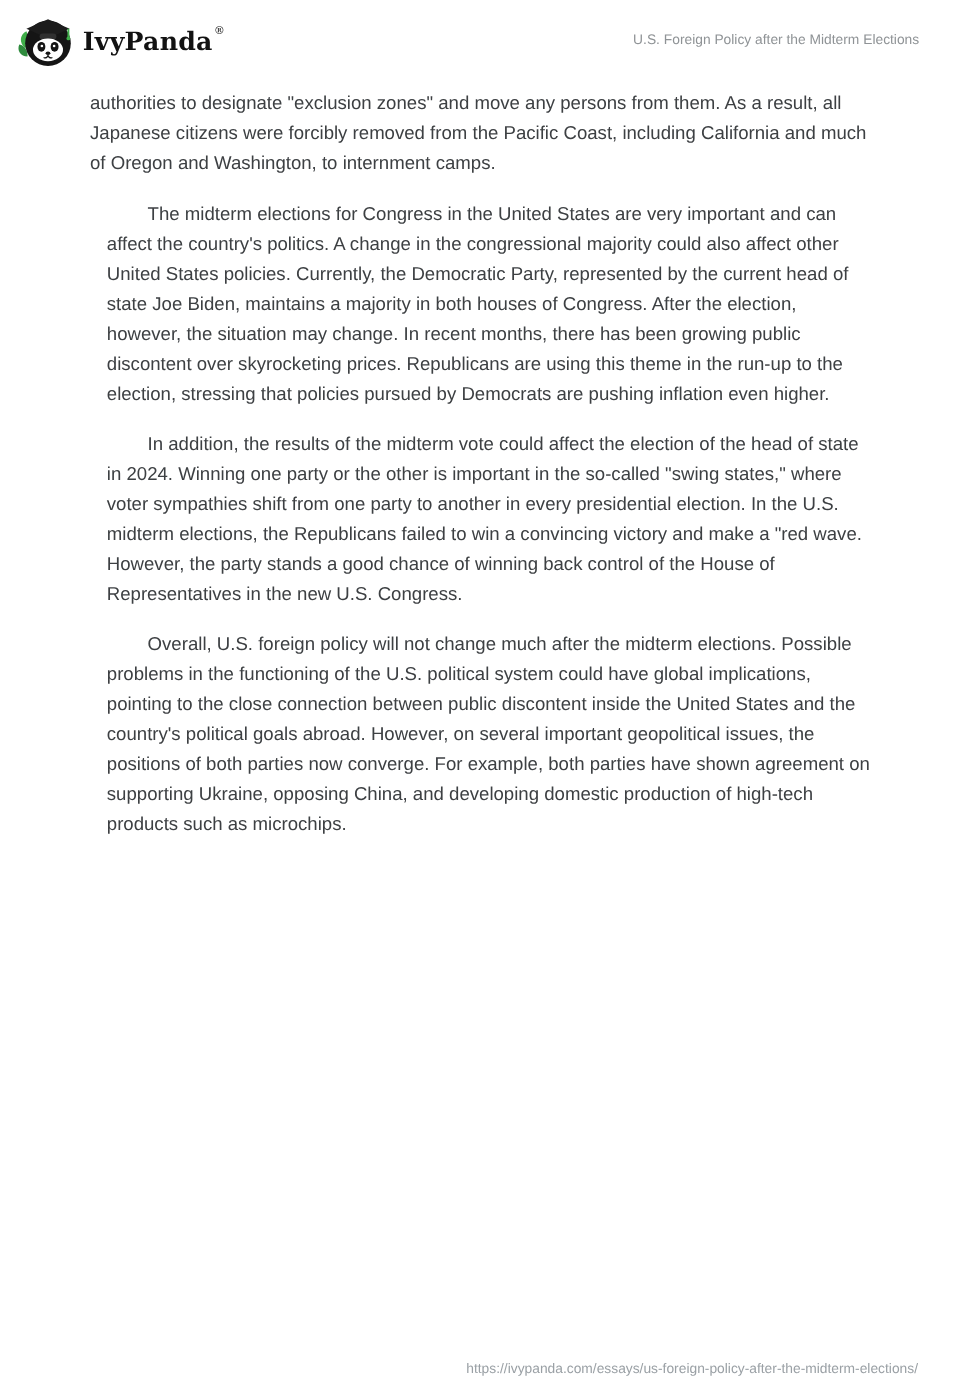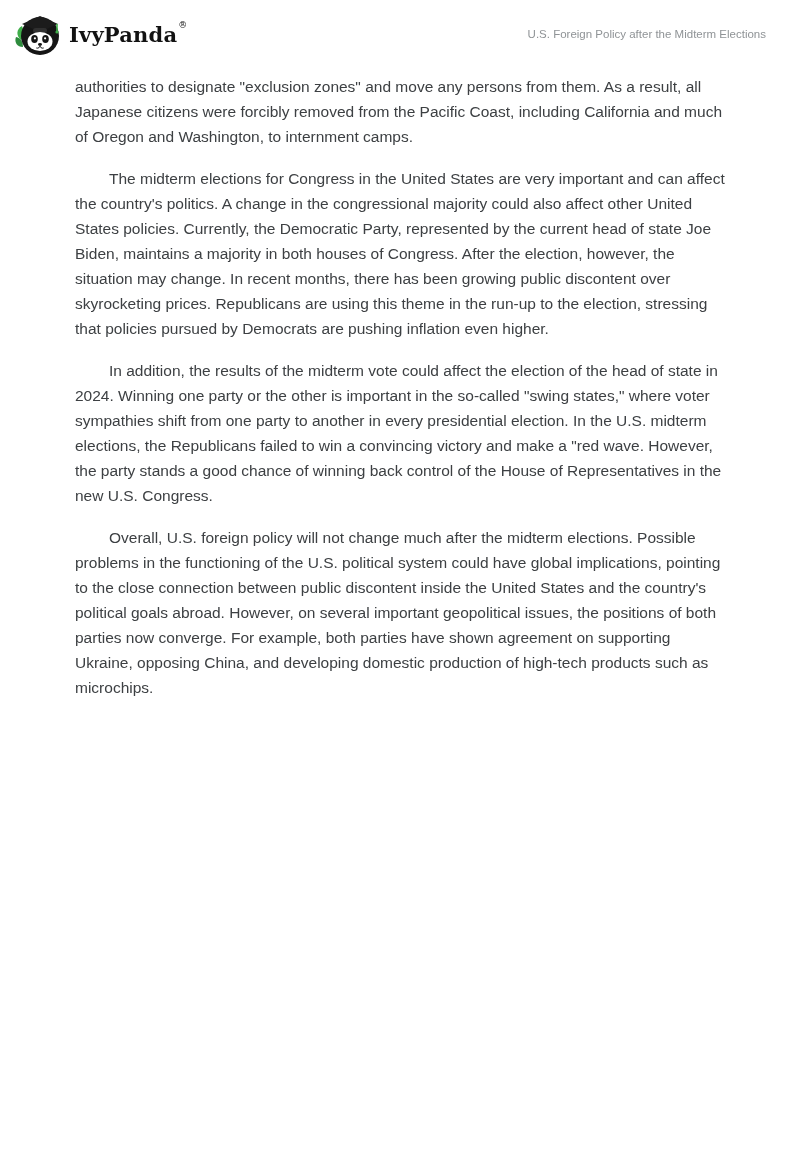"The midterm elections for Congress" .content p.indent { margin-left: none -> 14px }
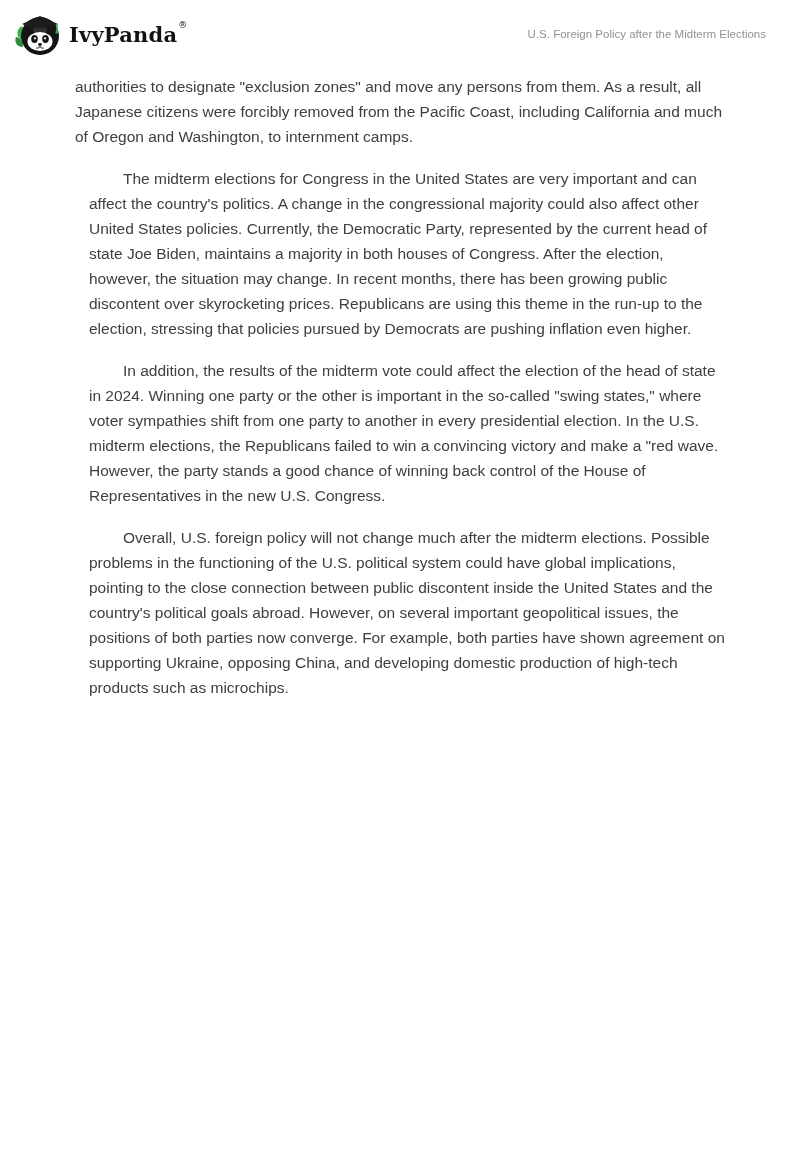"https://ivypanda.com/essays/us-foreign-p" a.footer-url { html: none -> <a>https://ivypanda.com/essays/us-foreign-policy-after-the-midterm-elections/</a> }
